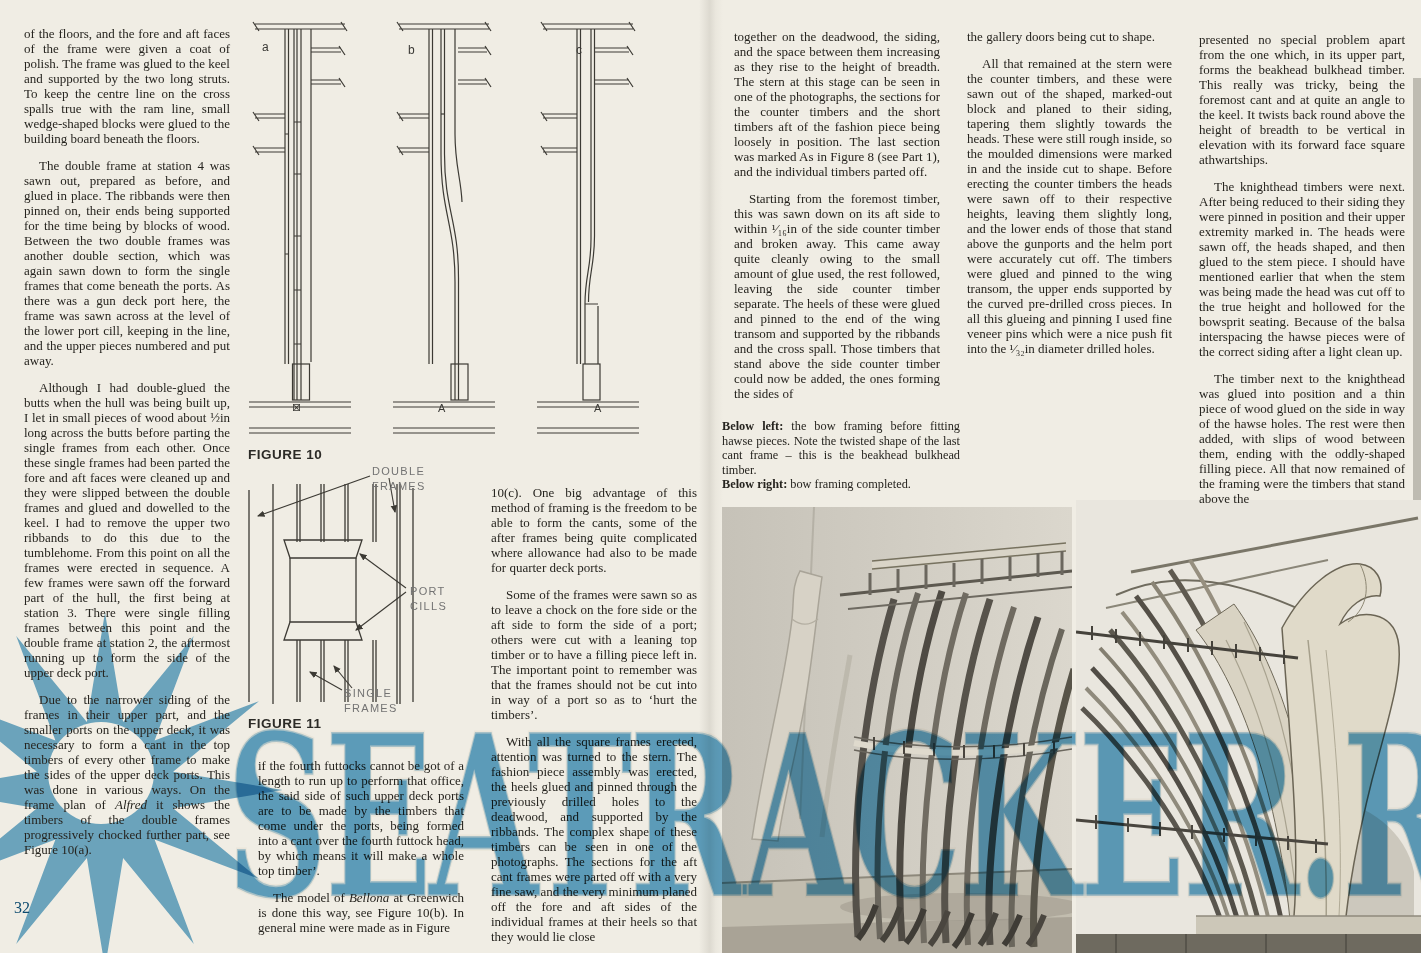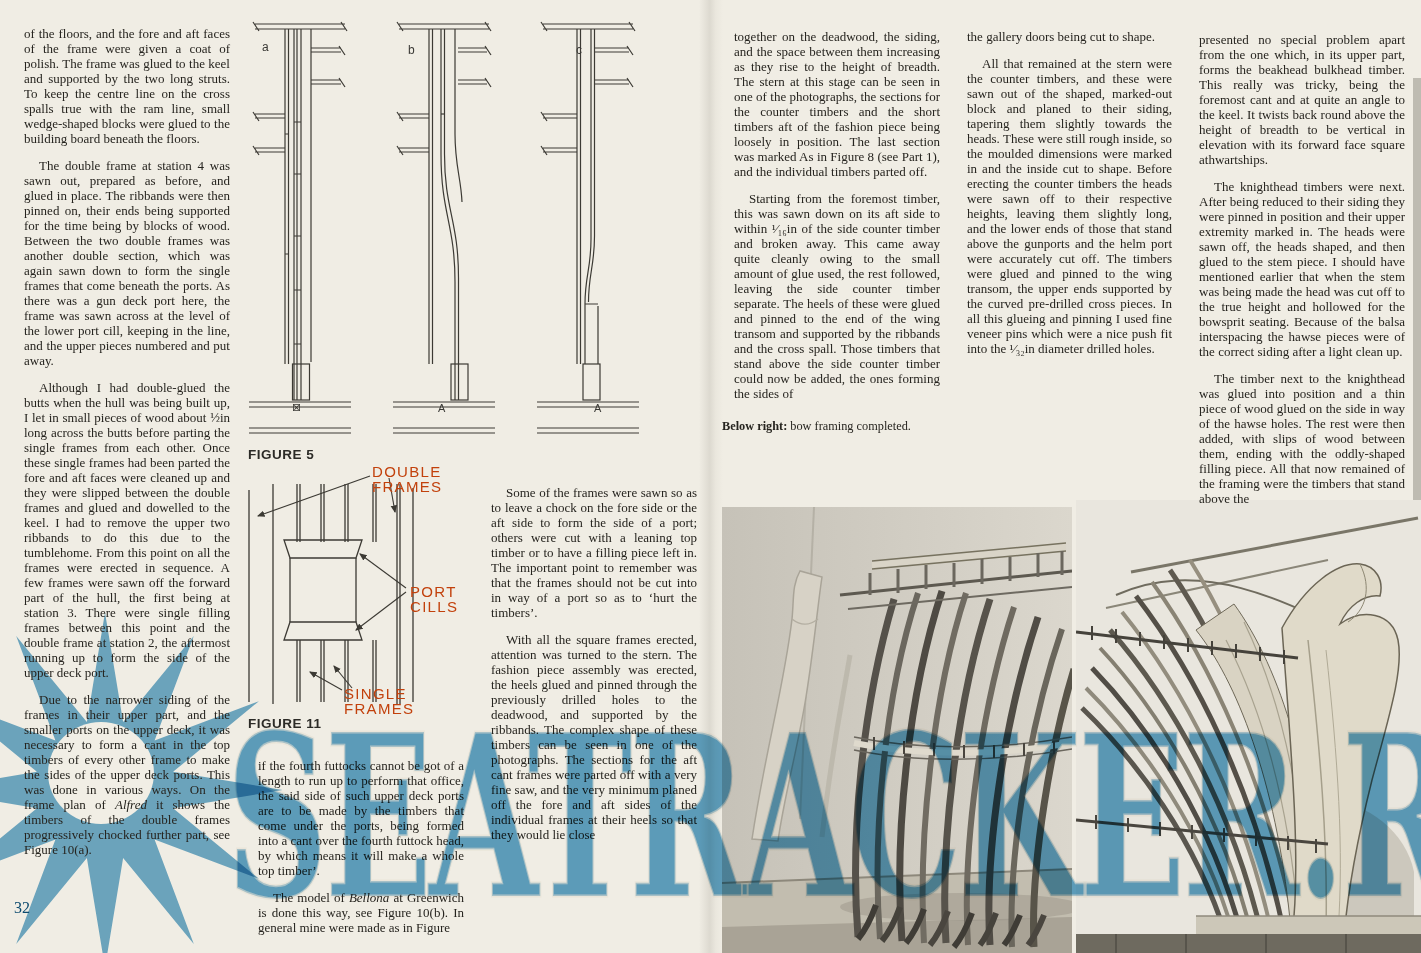"Below left: the bow framing" p { html: none -> <p><b>Below left:</b><span> the bow framing before fitting hawse pieces. Note the twisted shape of the last cant frame – this is the beakhead bulkhead timber.</span></p> }
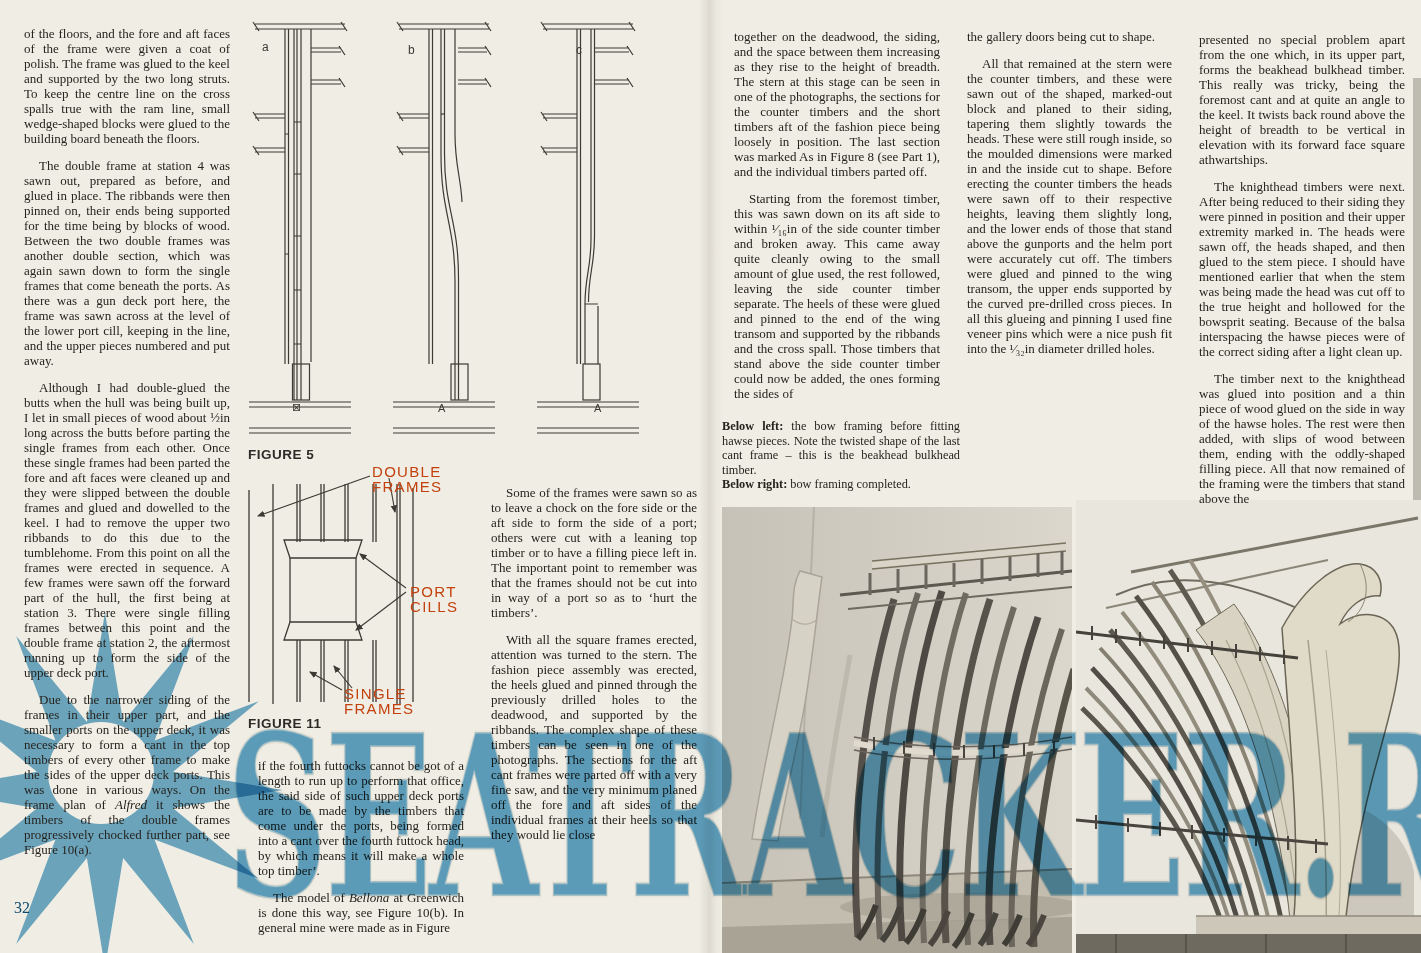"FIGURE 5" div.figcap { text: 5 -> 10 }
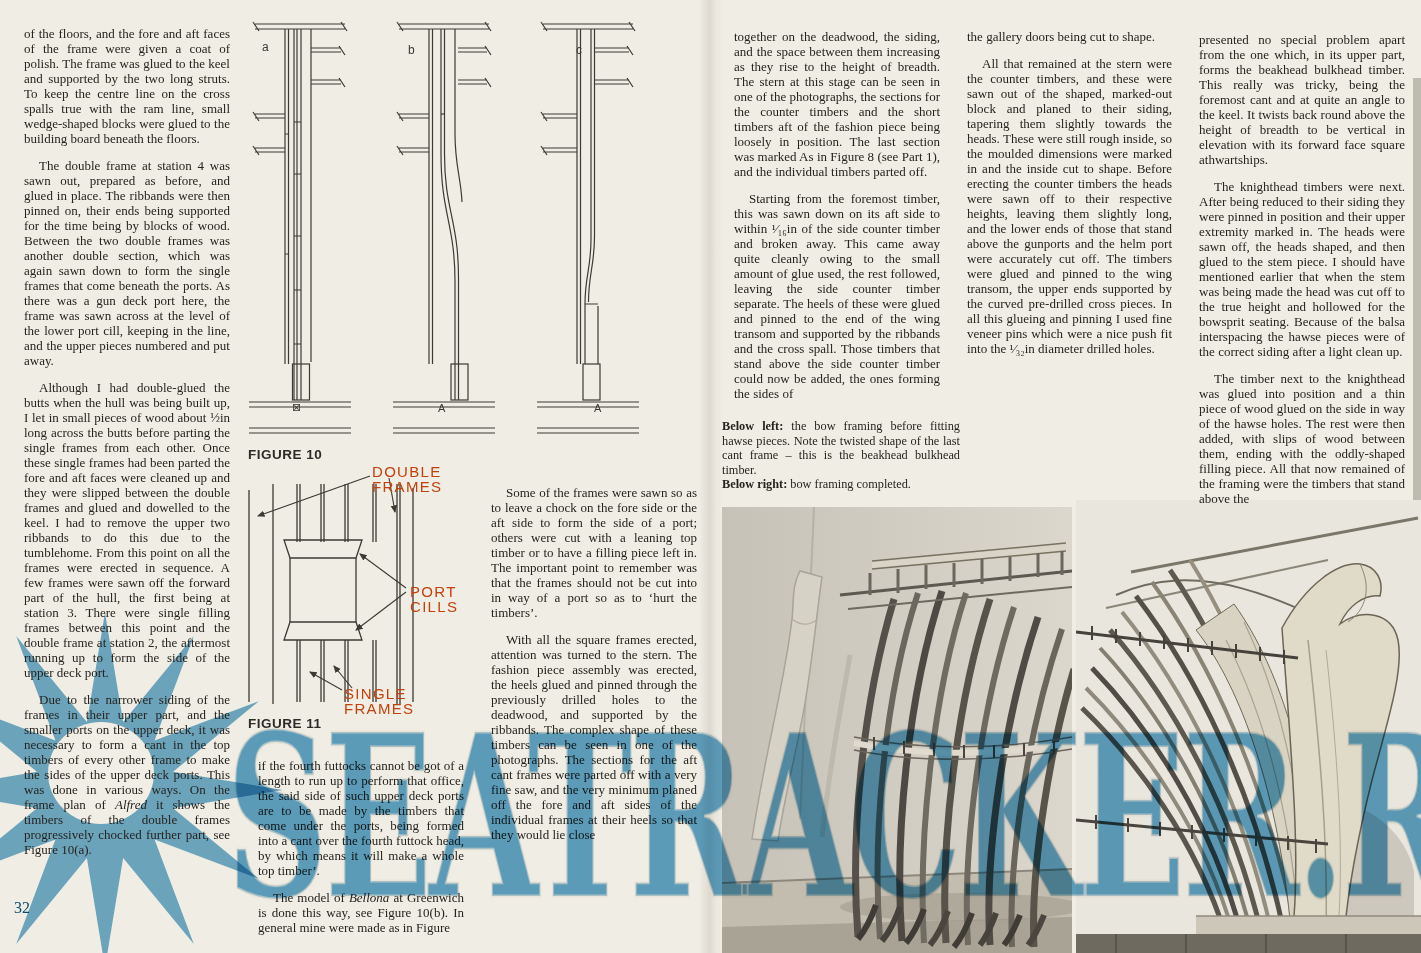"DOUBLE" .diag-label { color: #c2410c -> #737373; font-size: 15px -> 11px }
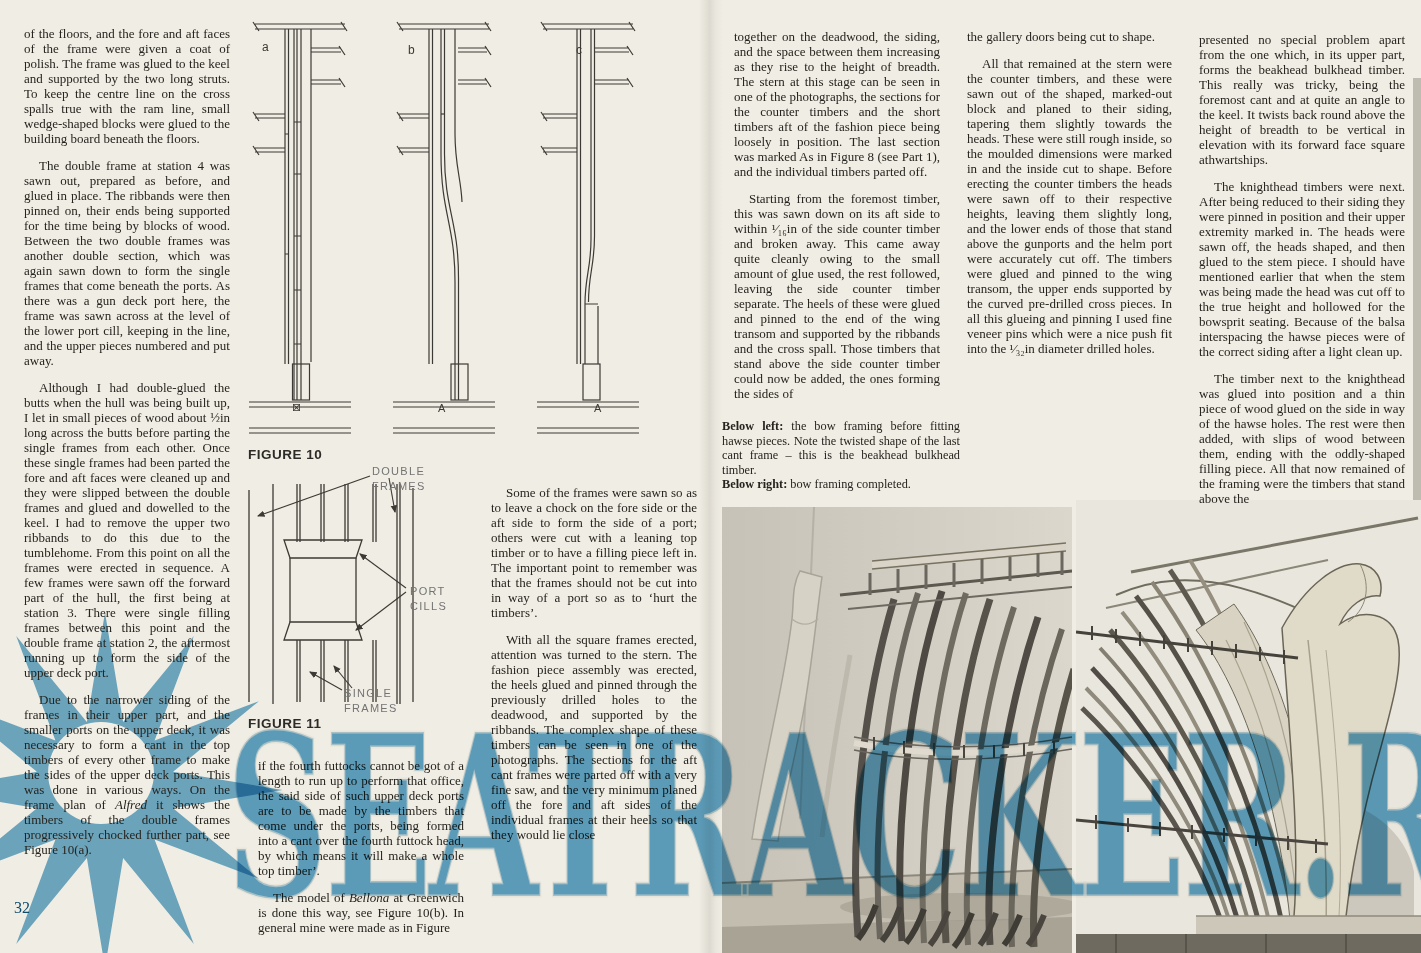"10(c). One big advantage of" p { html: none -> <p>10(c). One big advantage of this method of framing is the freedom to be able to form the cants, some of the after frames being quite complicated where allowance had also to be made for quarter deck ports.</p> }
